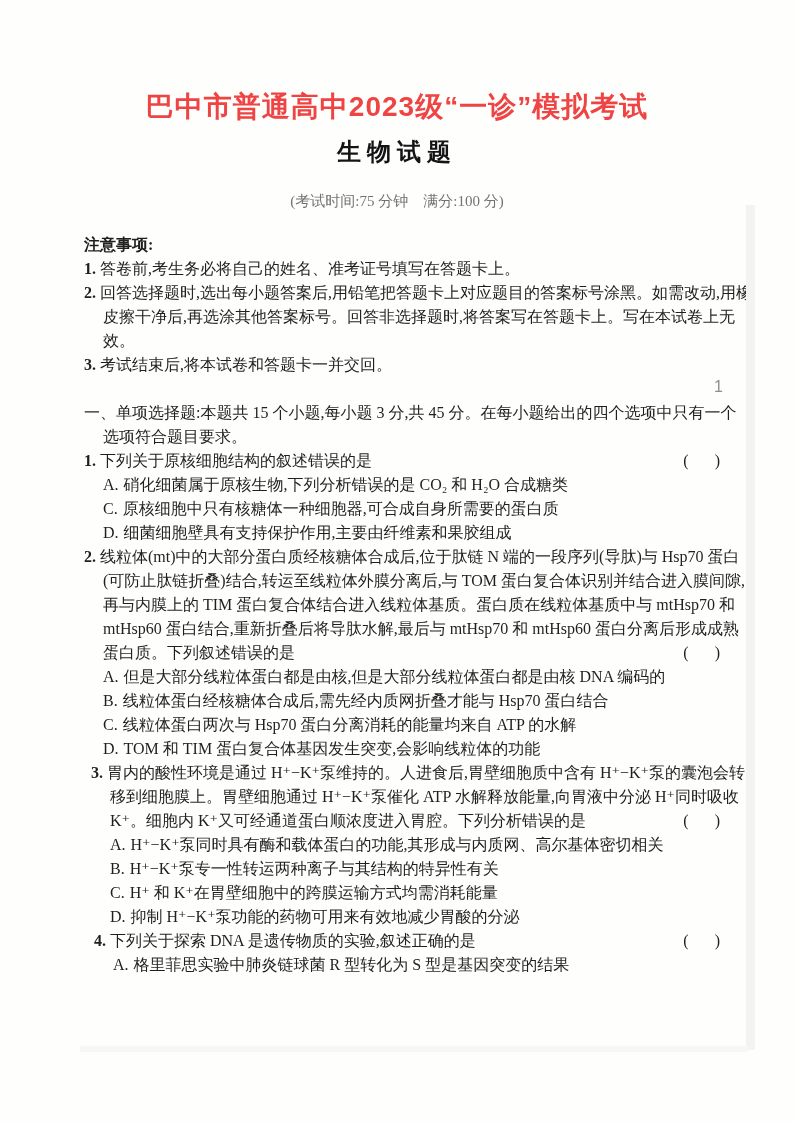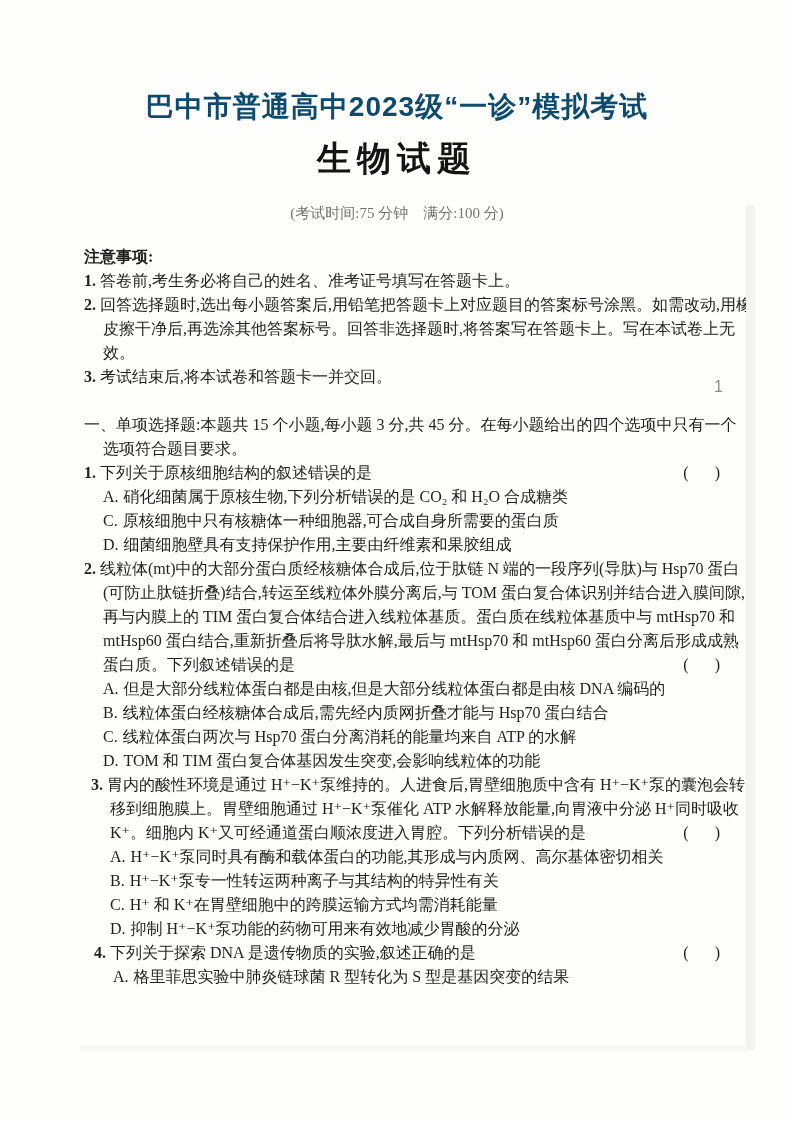"巴中市普通高中2023级“一诊”模拟考试" h1.exam-title { color: #0c4a6e -> #ef4444 }
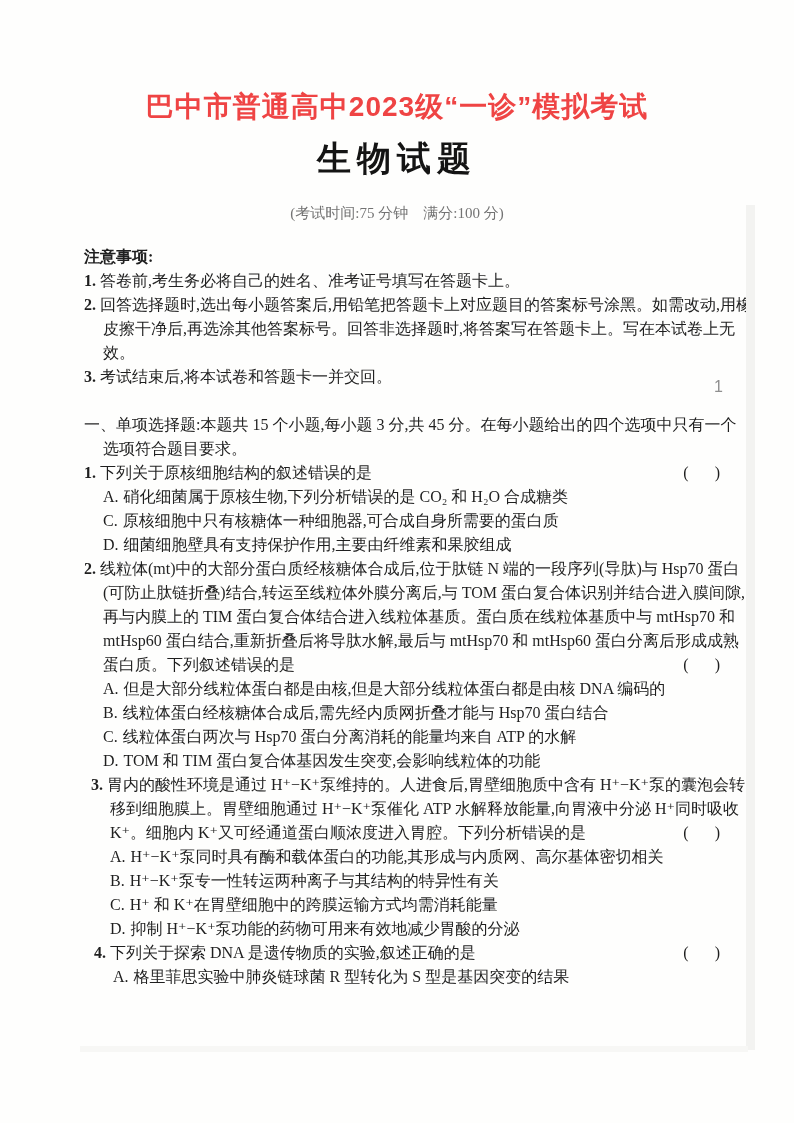"生物试题" h2.paper-title { font-size: 34px -> 24px }
